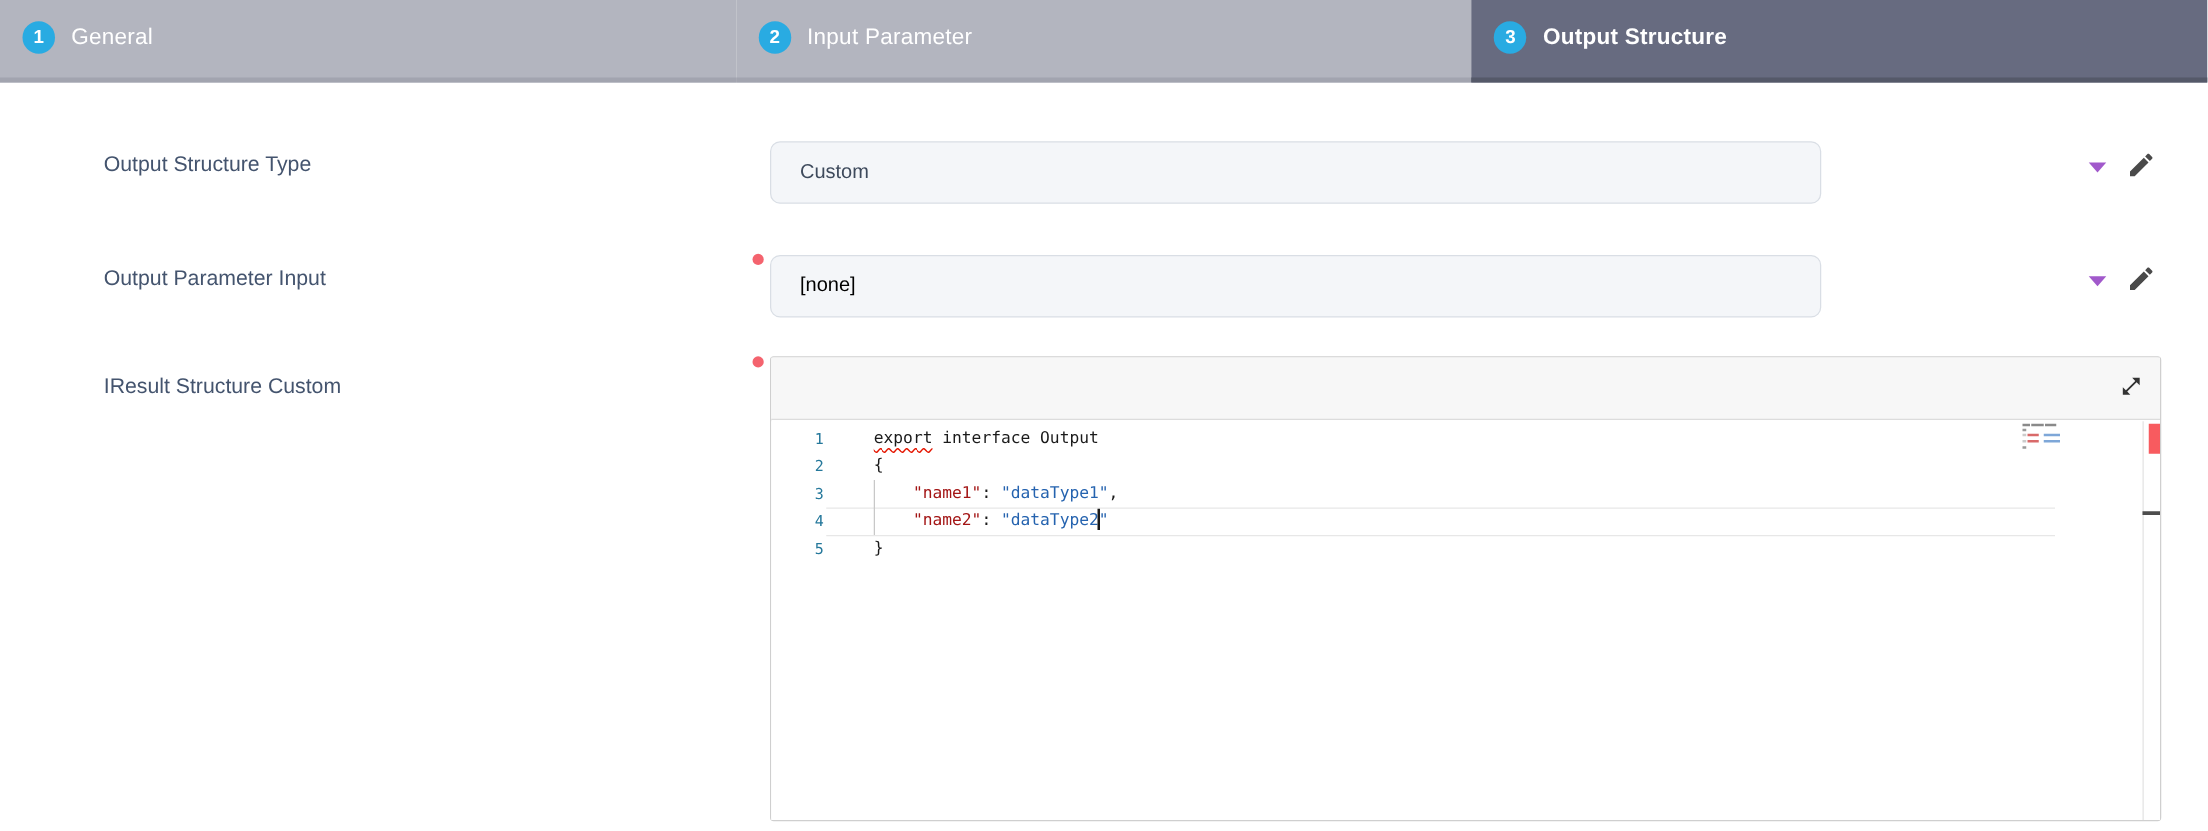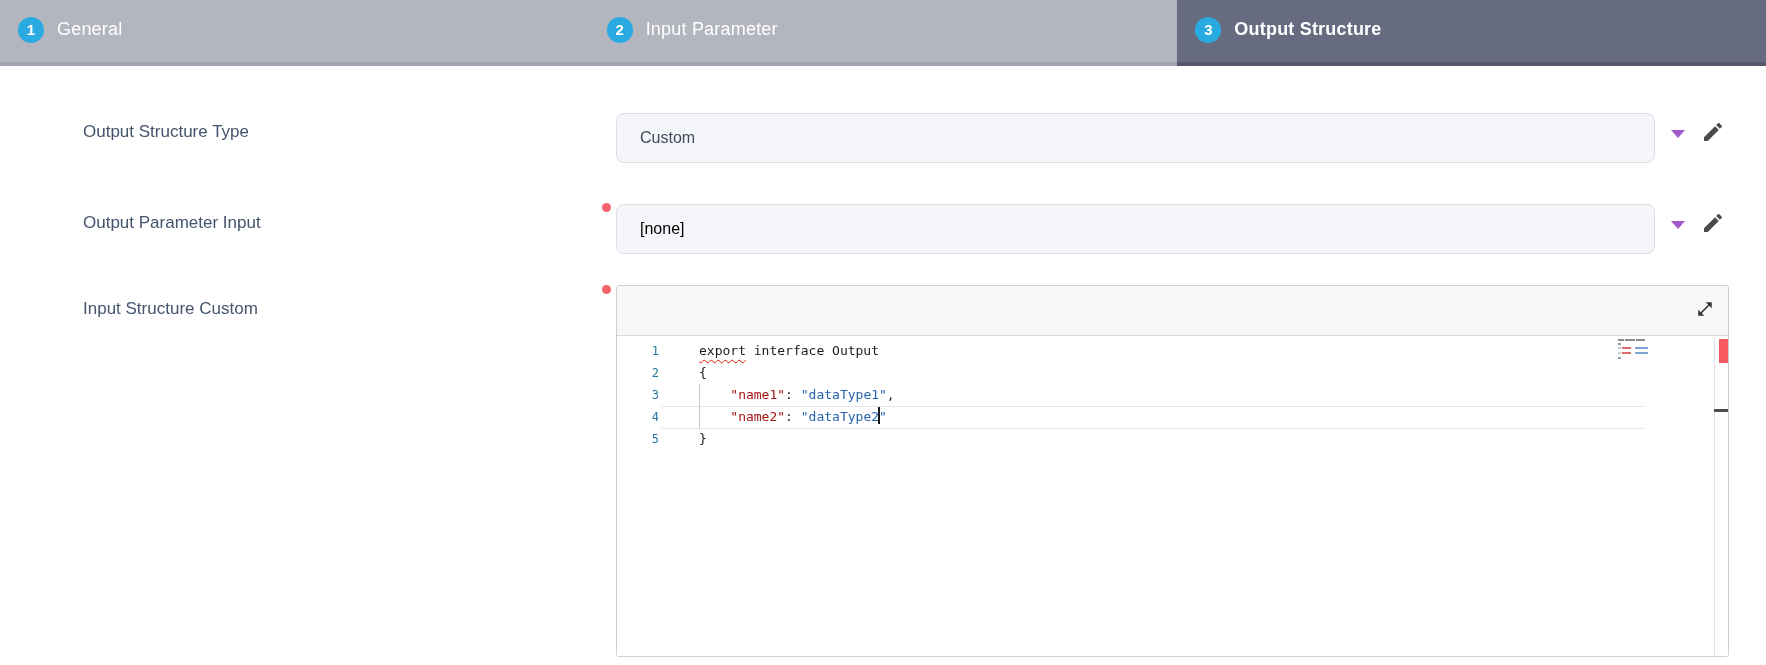"Custom" .field { width: 1039px -> 841px }
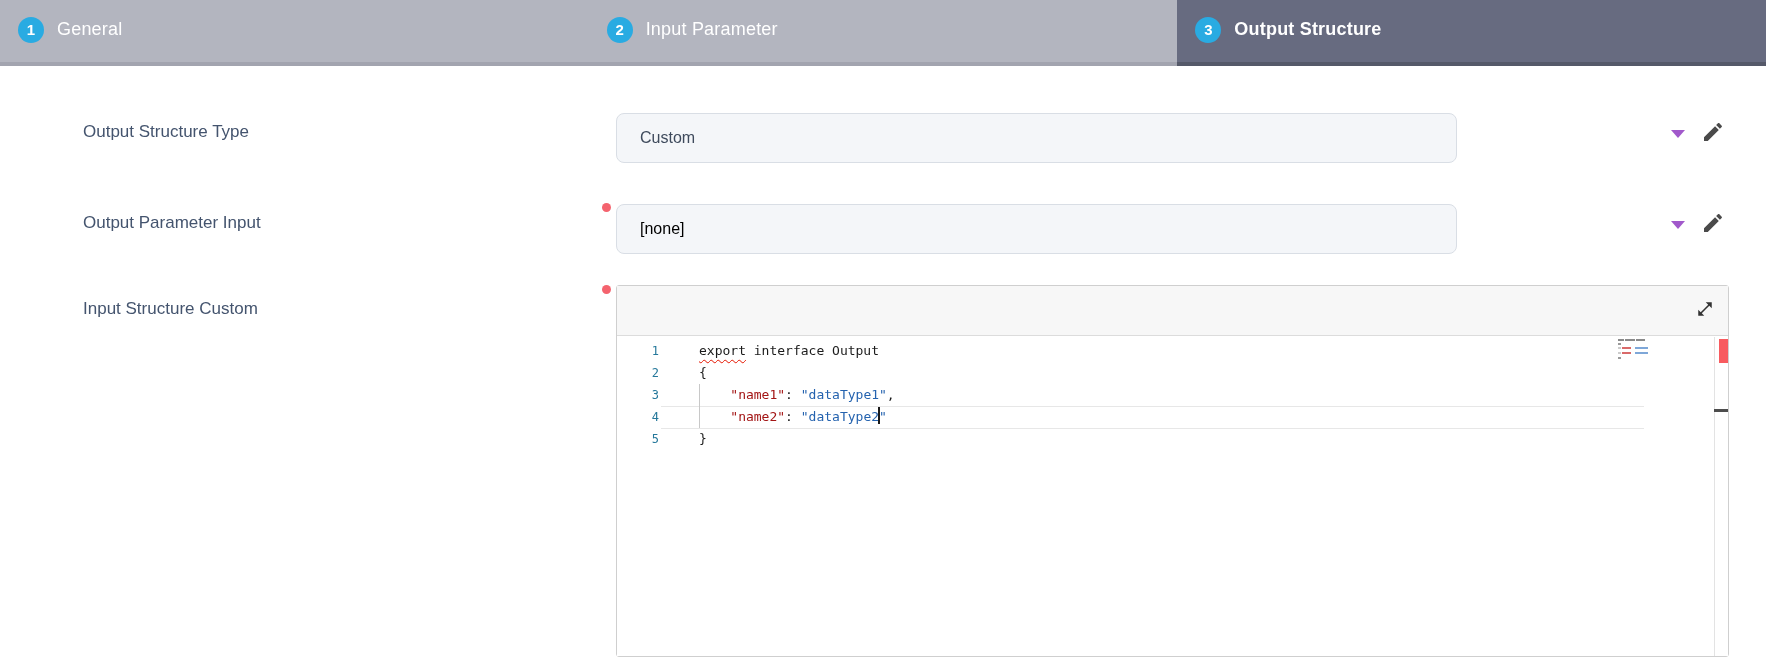"Input Structure Custom" div.form-label { text: Input -> IResult }
